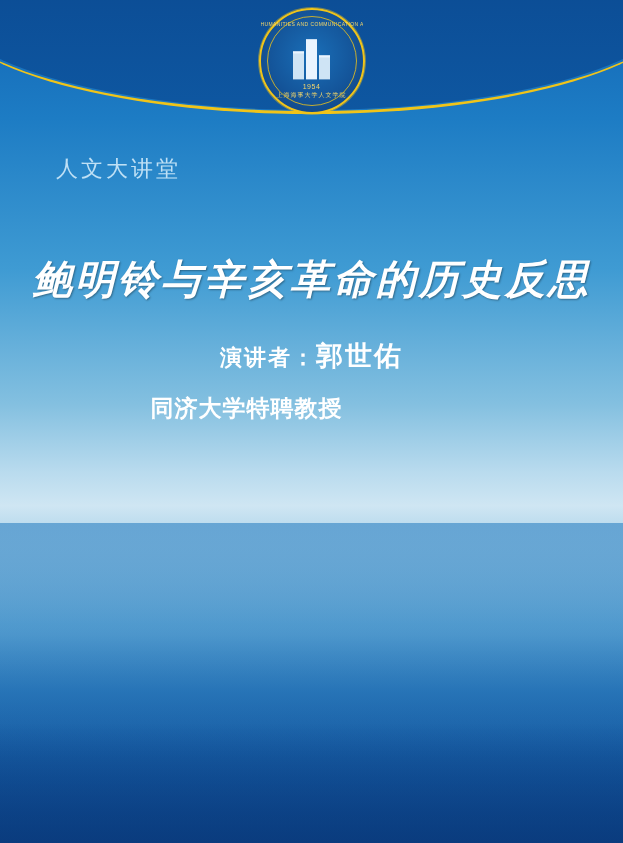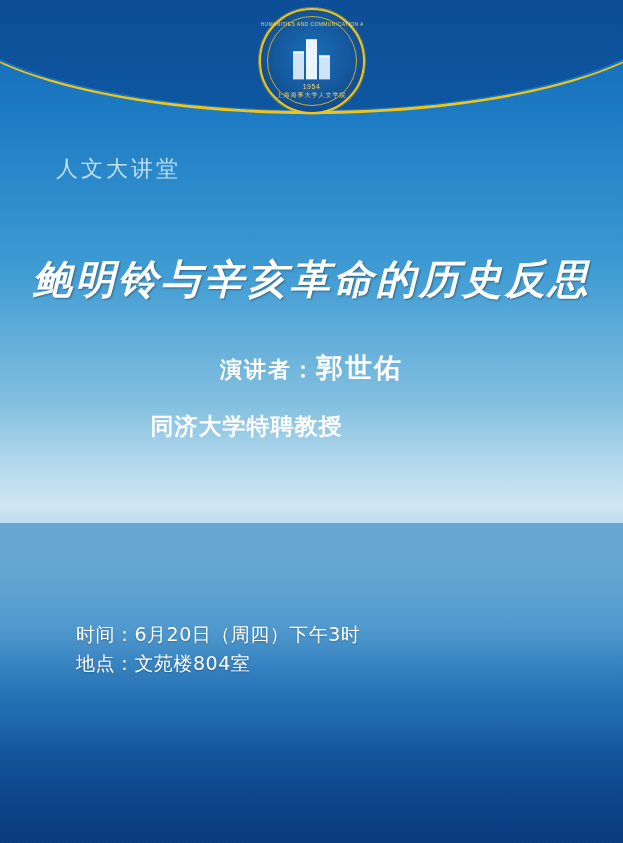"演讲者：郭世佑" .speaker { top: 350px -> 338px }
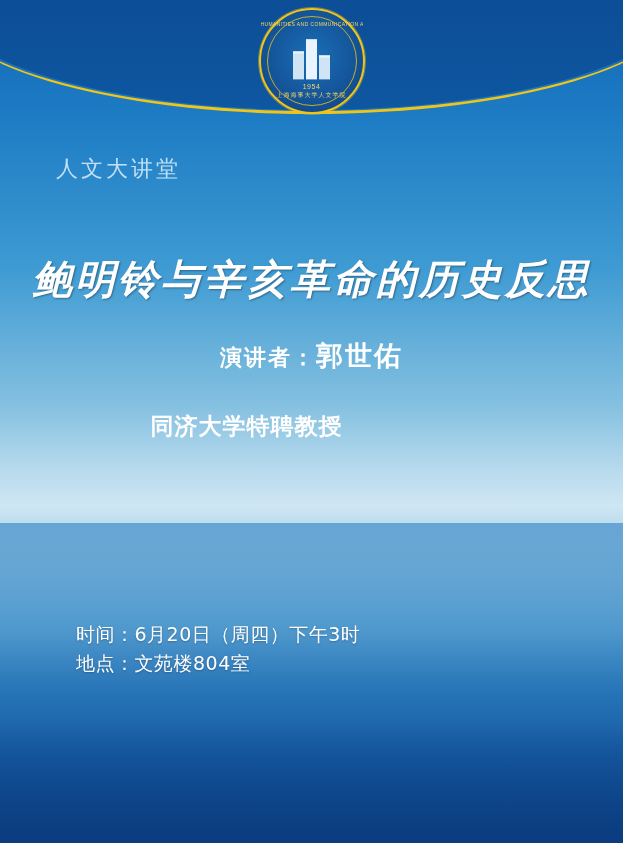"同济大学特聘教授" .affil { margin-top: 18px -> none }
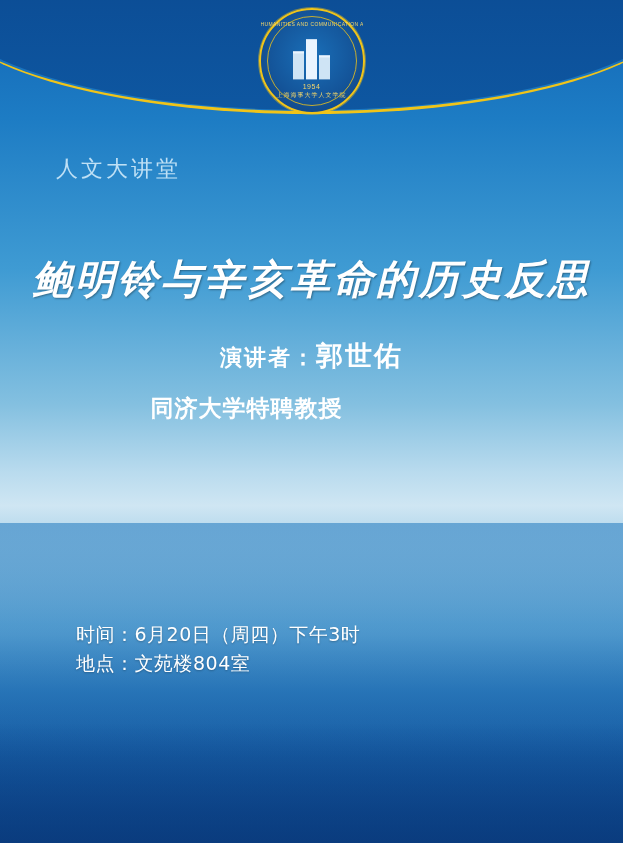"时间：6月20日（周四）下午3时" div.details { html: <div> <div>时间：6月20日（周四）下午3时</div> <div>地点：文苑楼804室</div> </div> -> none }
